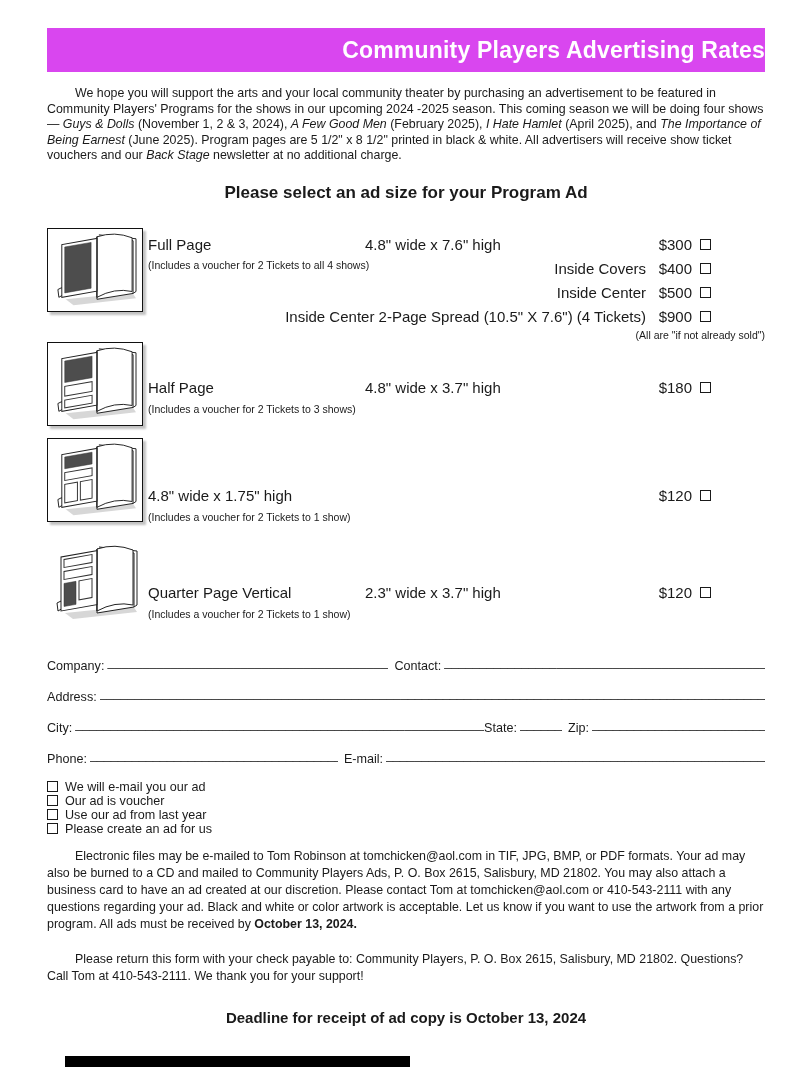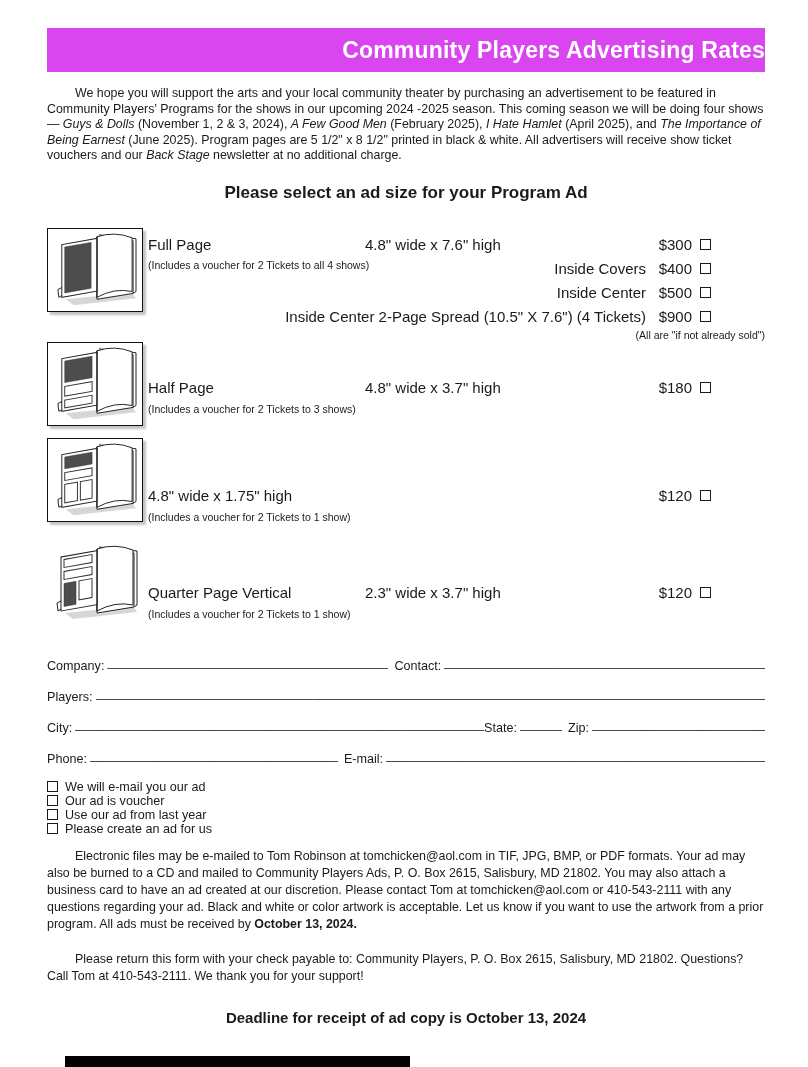"Players:" span.fl-label { text: Players -> Address }
